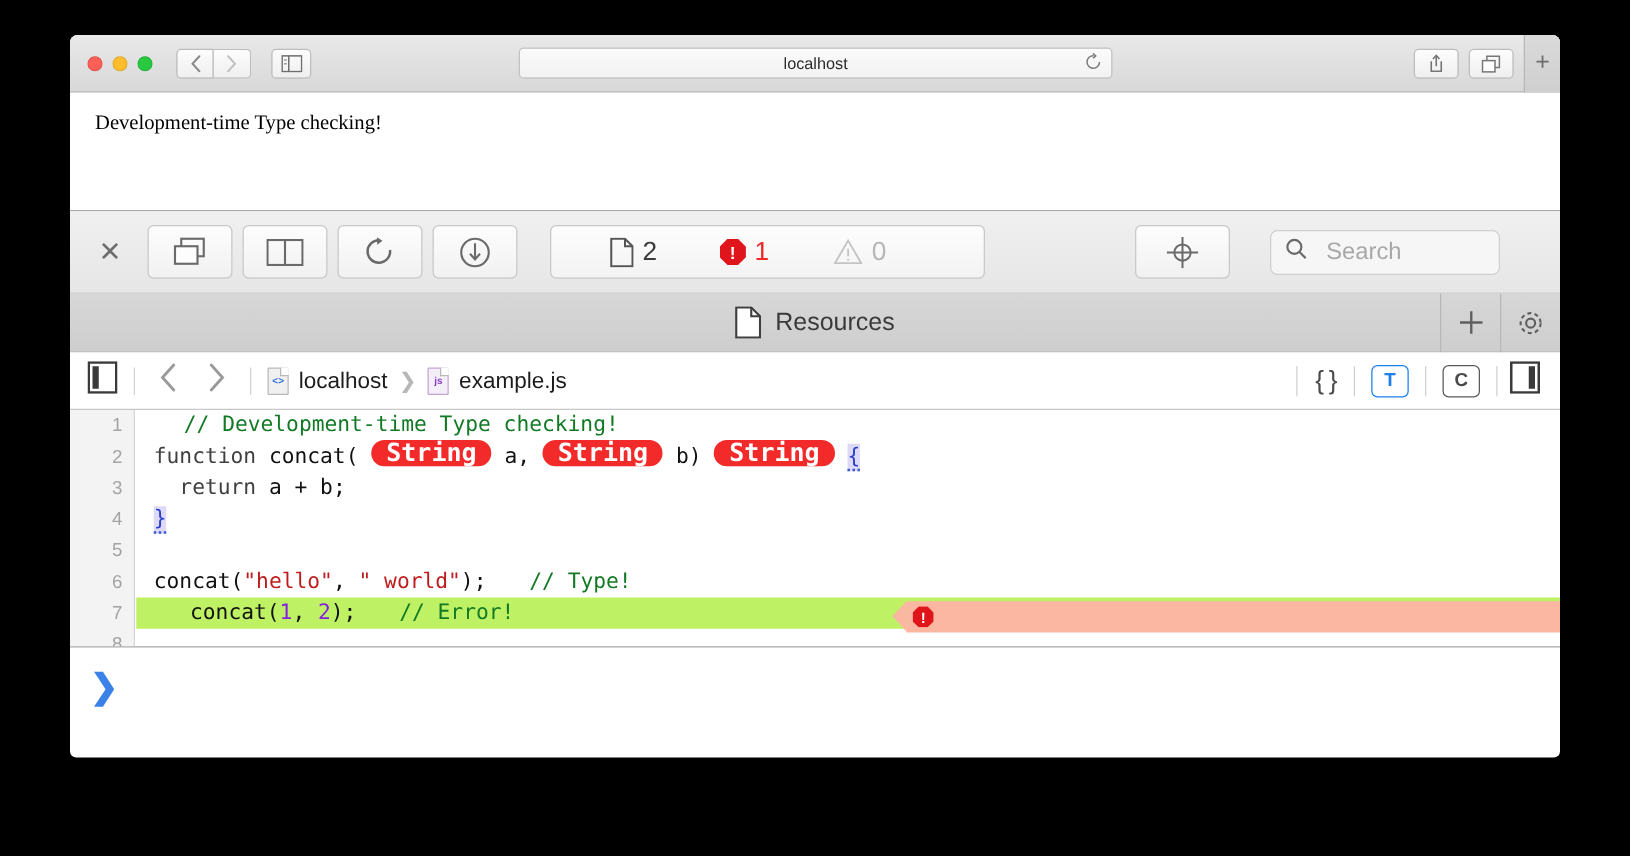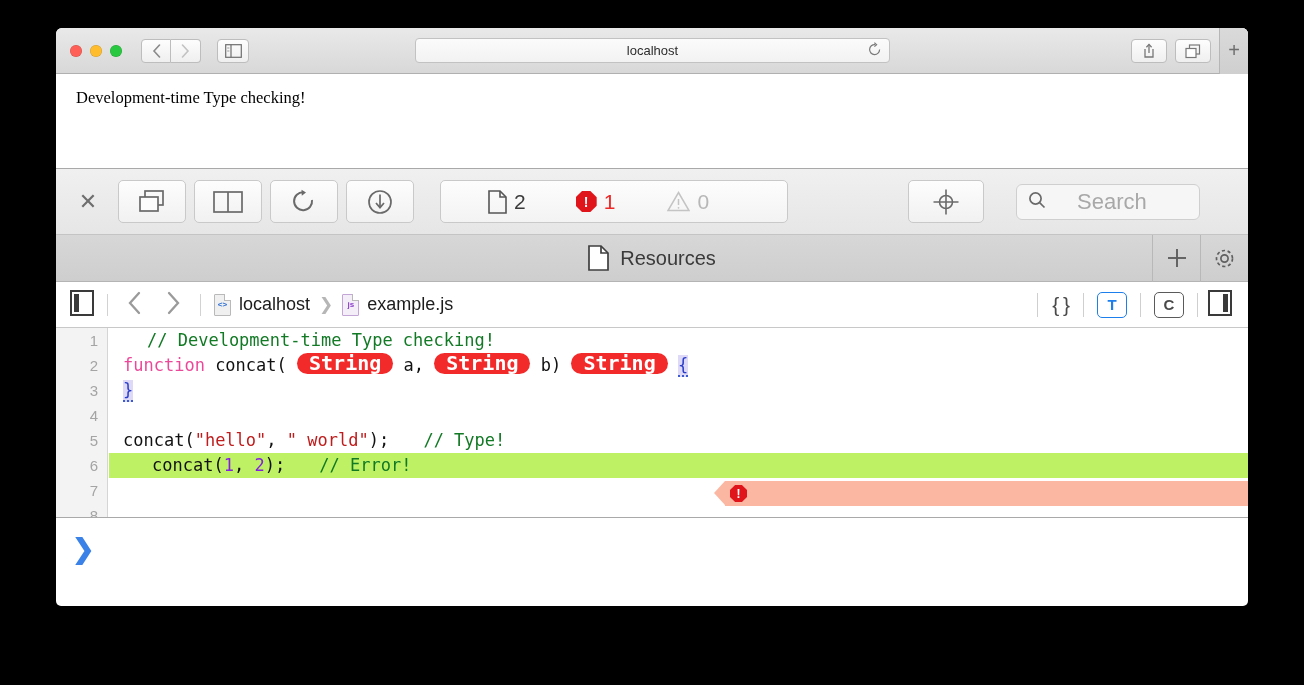"Search" .searchbox .sph { font-size: 22px -> 19px; margin-left: 31px -> 15px }
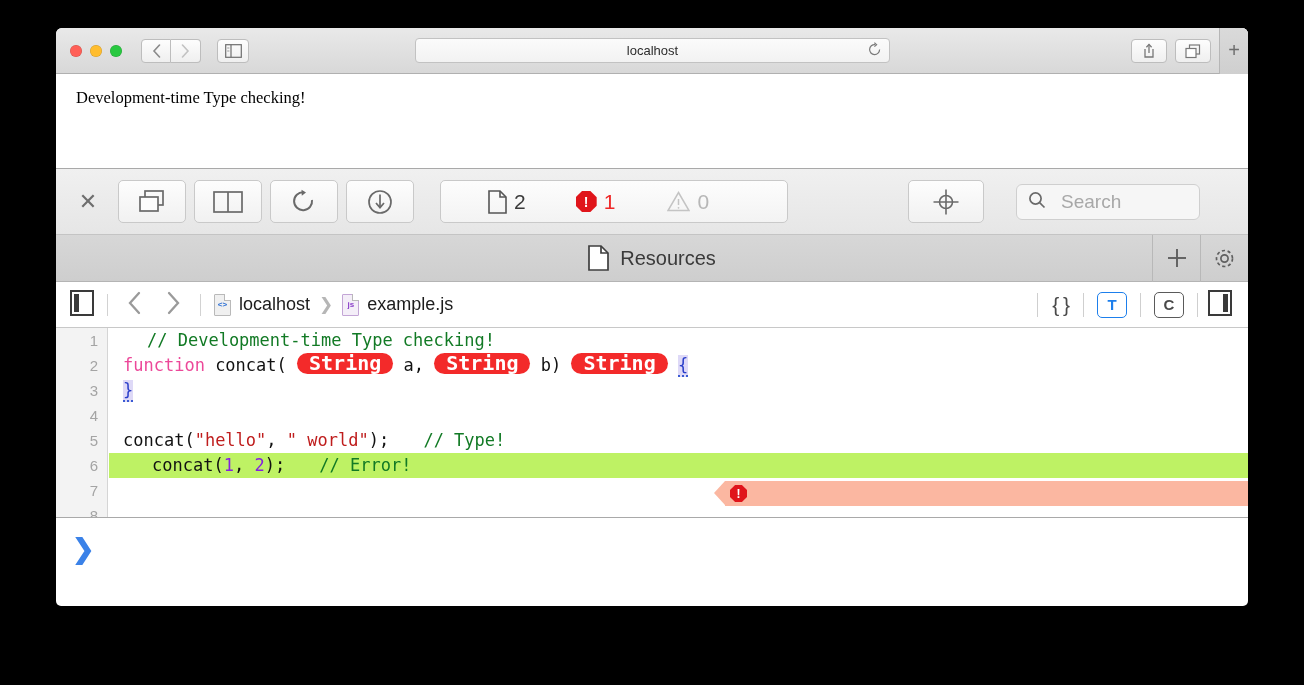"function" .kw { color: #ec4899 -> #404040 }
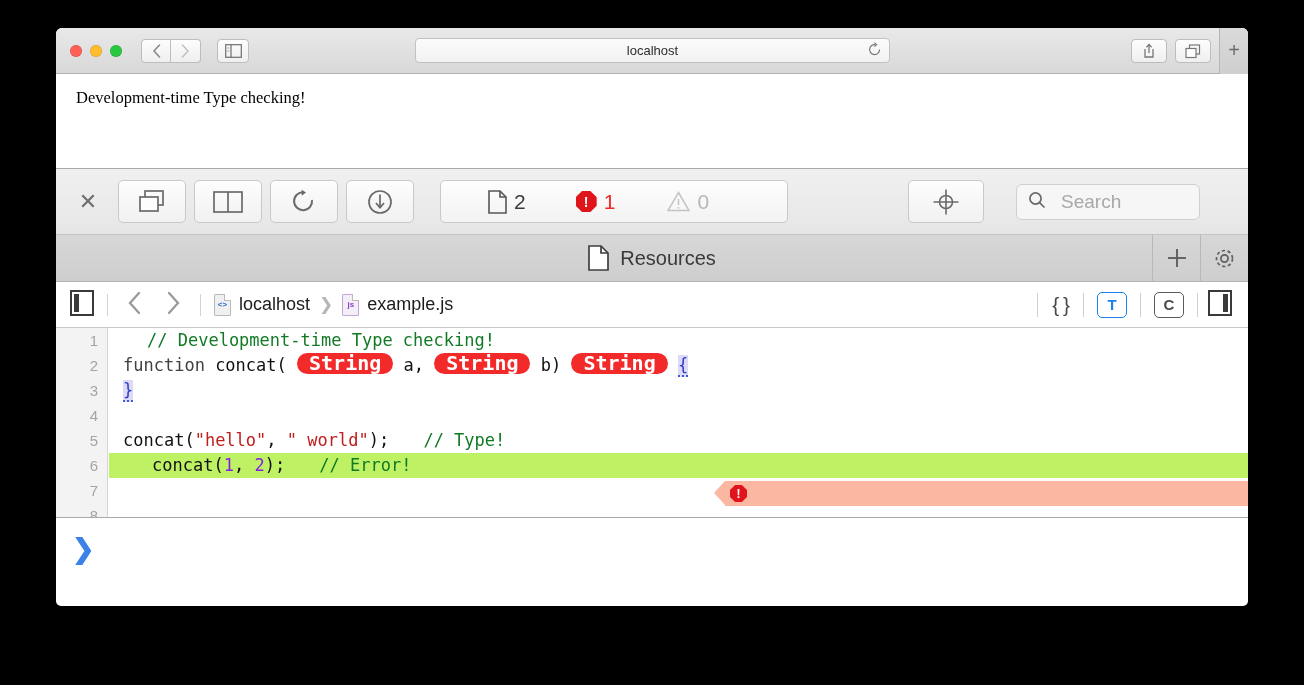"return a + b;" div.cline { html: none -> <div><span> </span><span>return</span><span> a + b;</span></div> }
